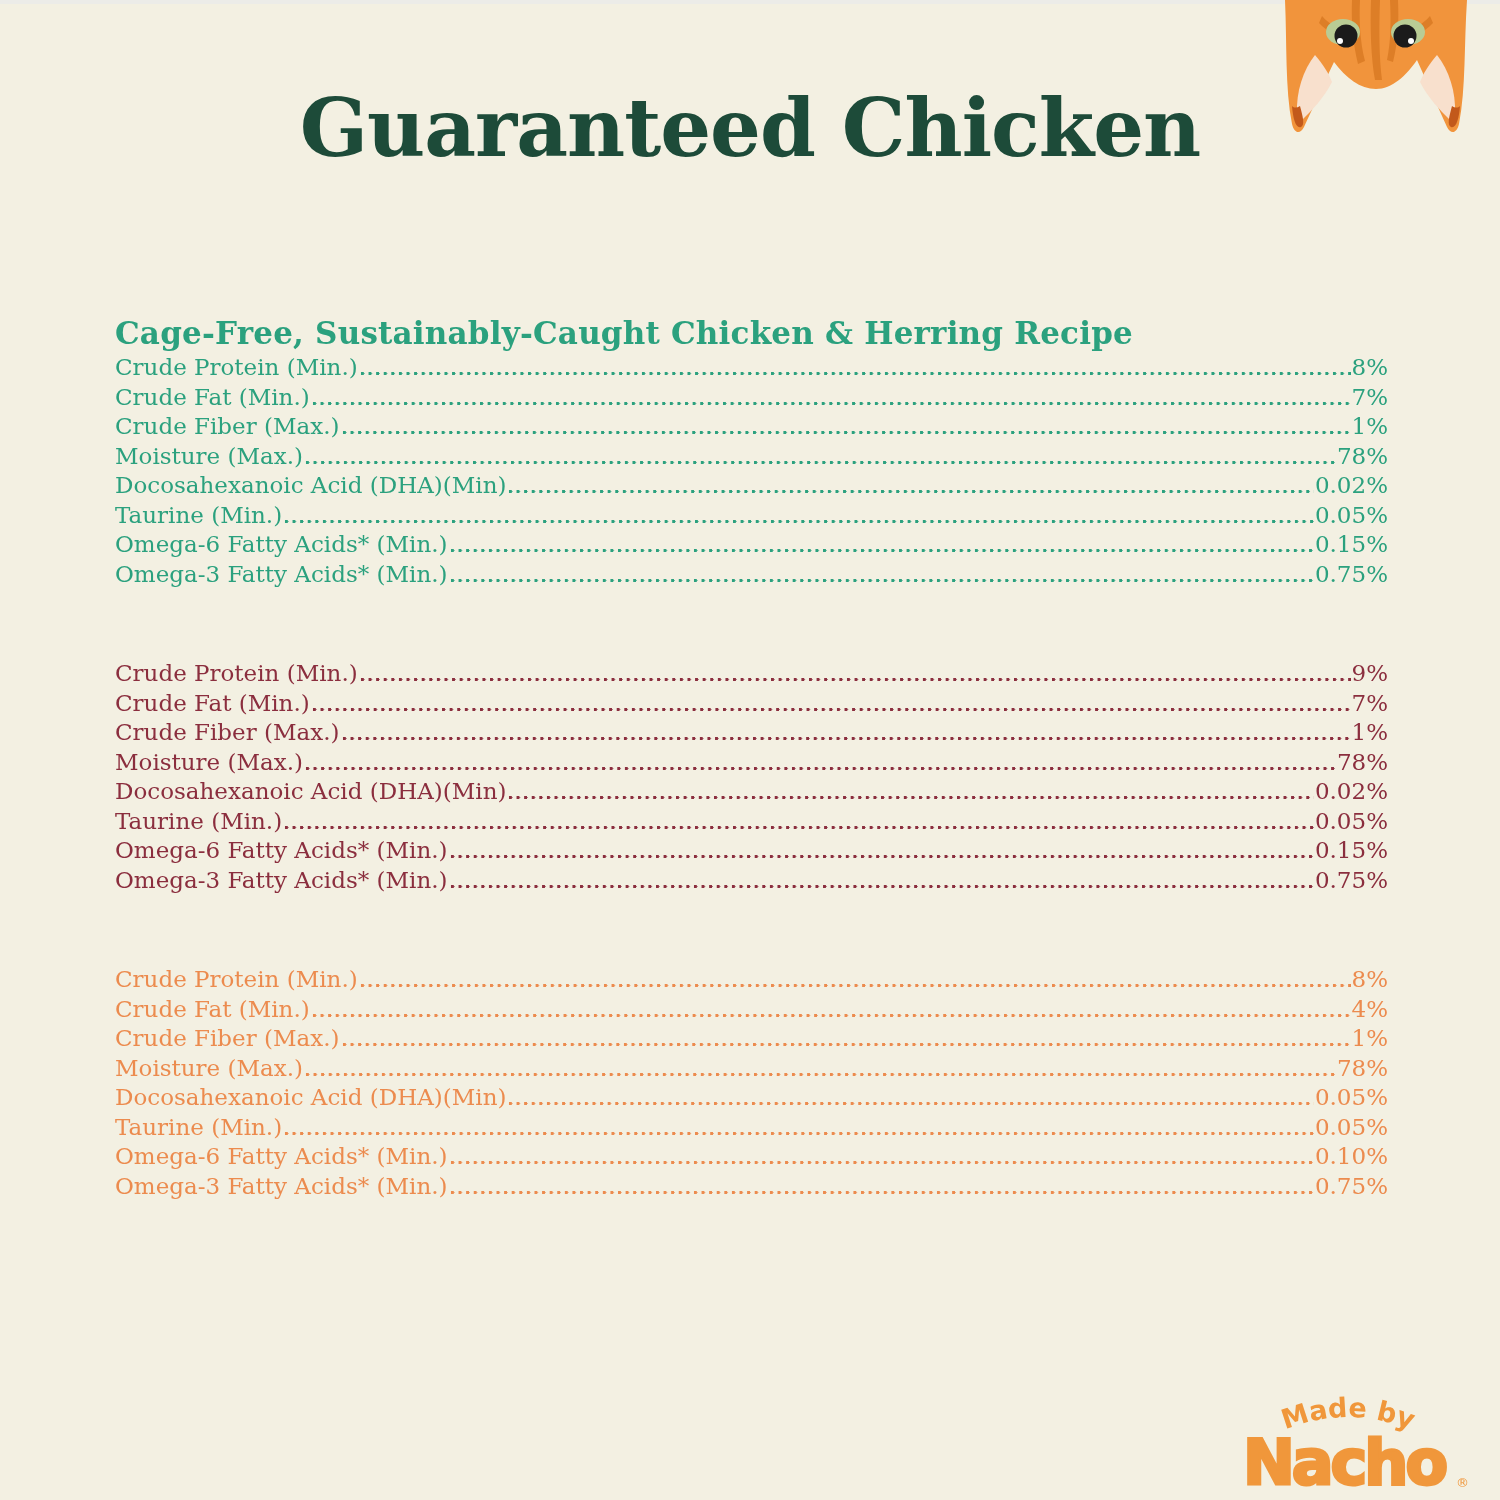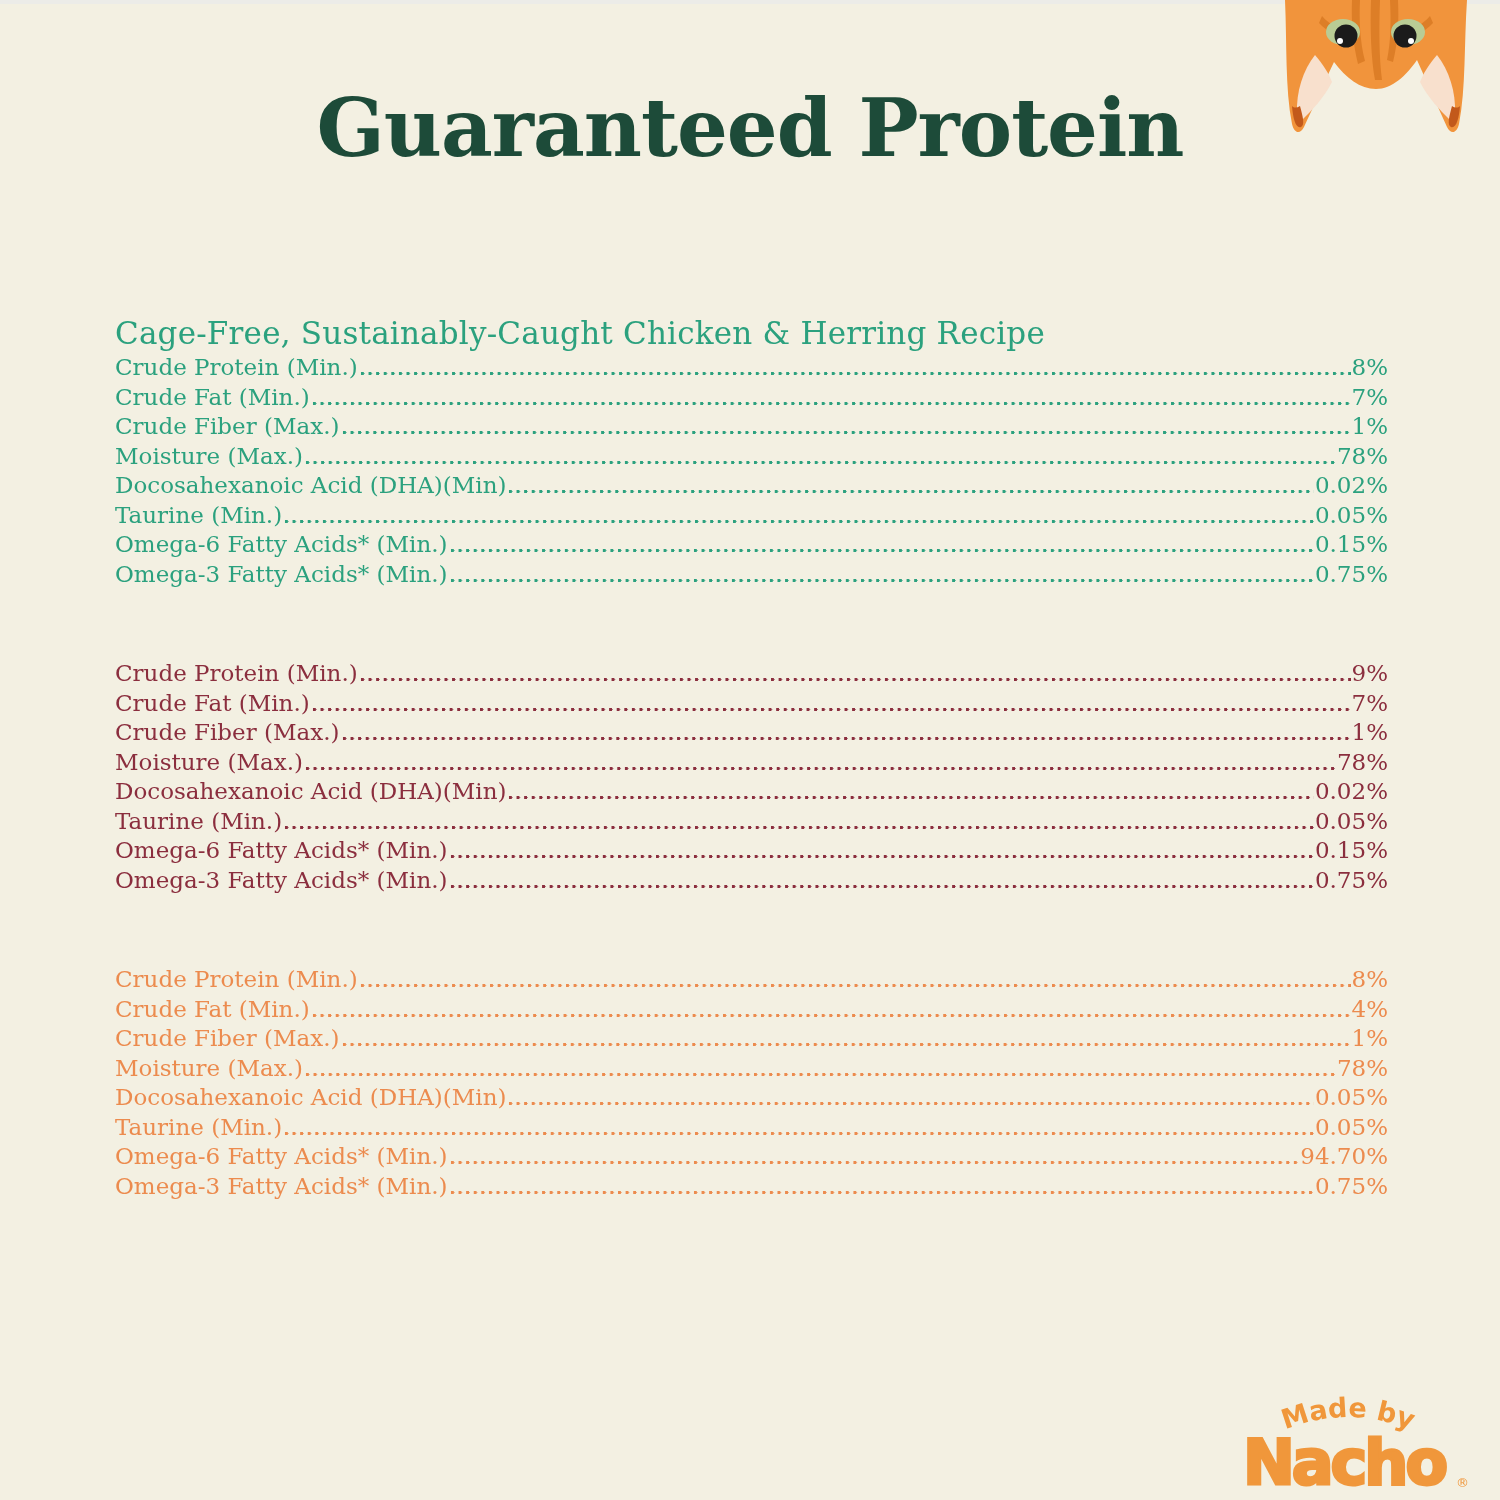"Guaranteed Protein" h1.page-title { text: Protein -> Chicken }
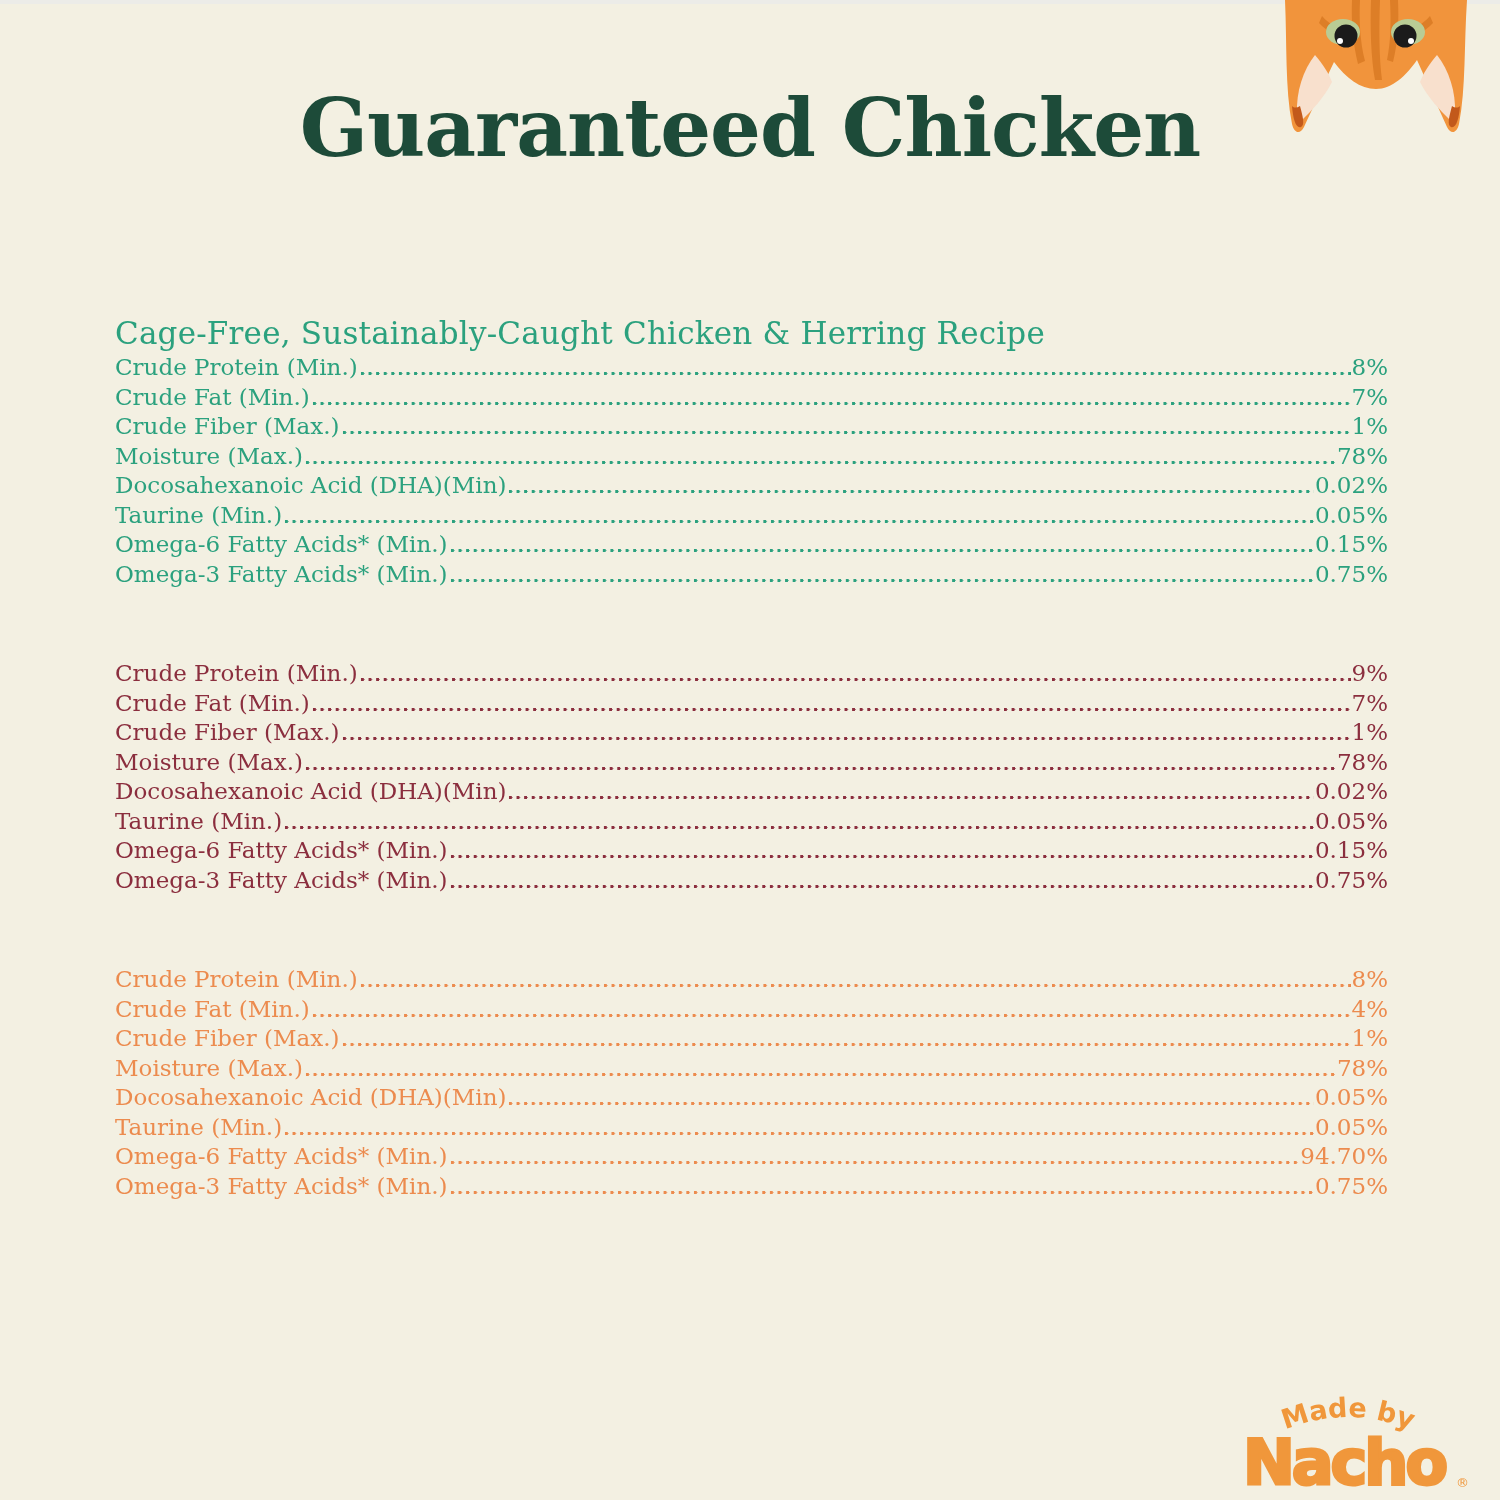"Cage-Free, Sustainably-Caught Chicken &" .recipe-heading { font-weight: 400 -> 700 }
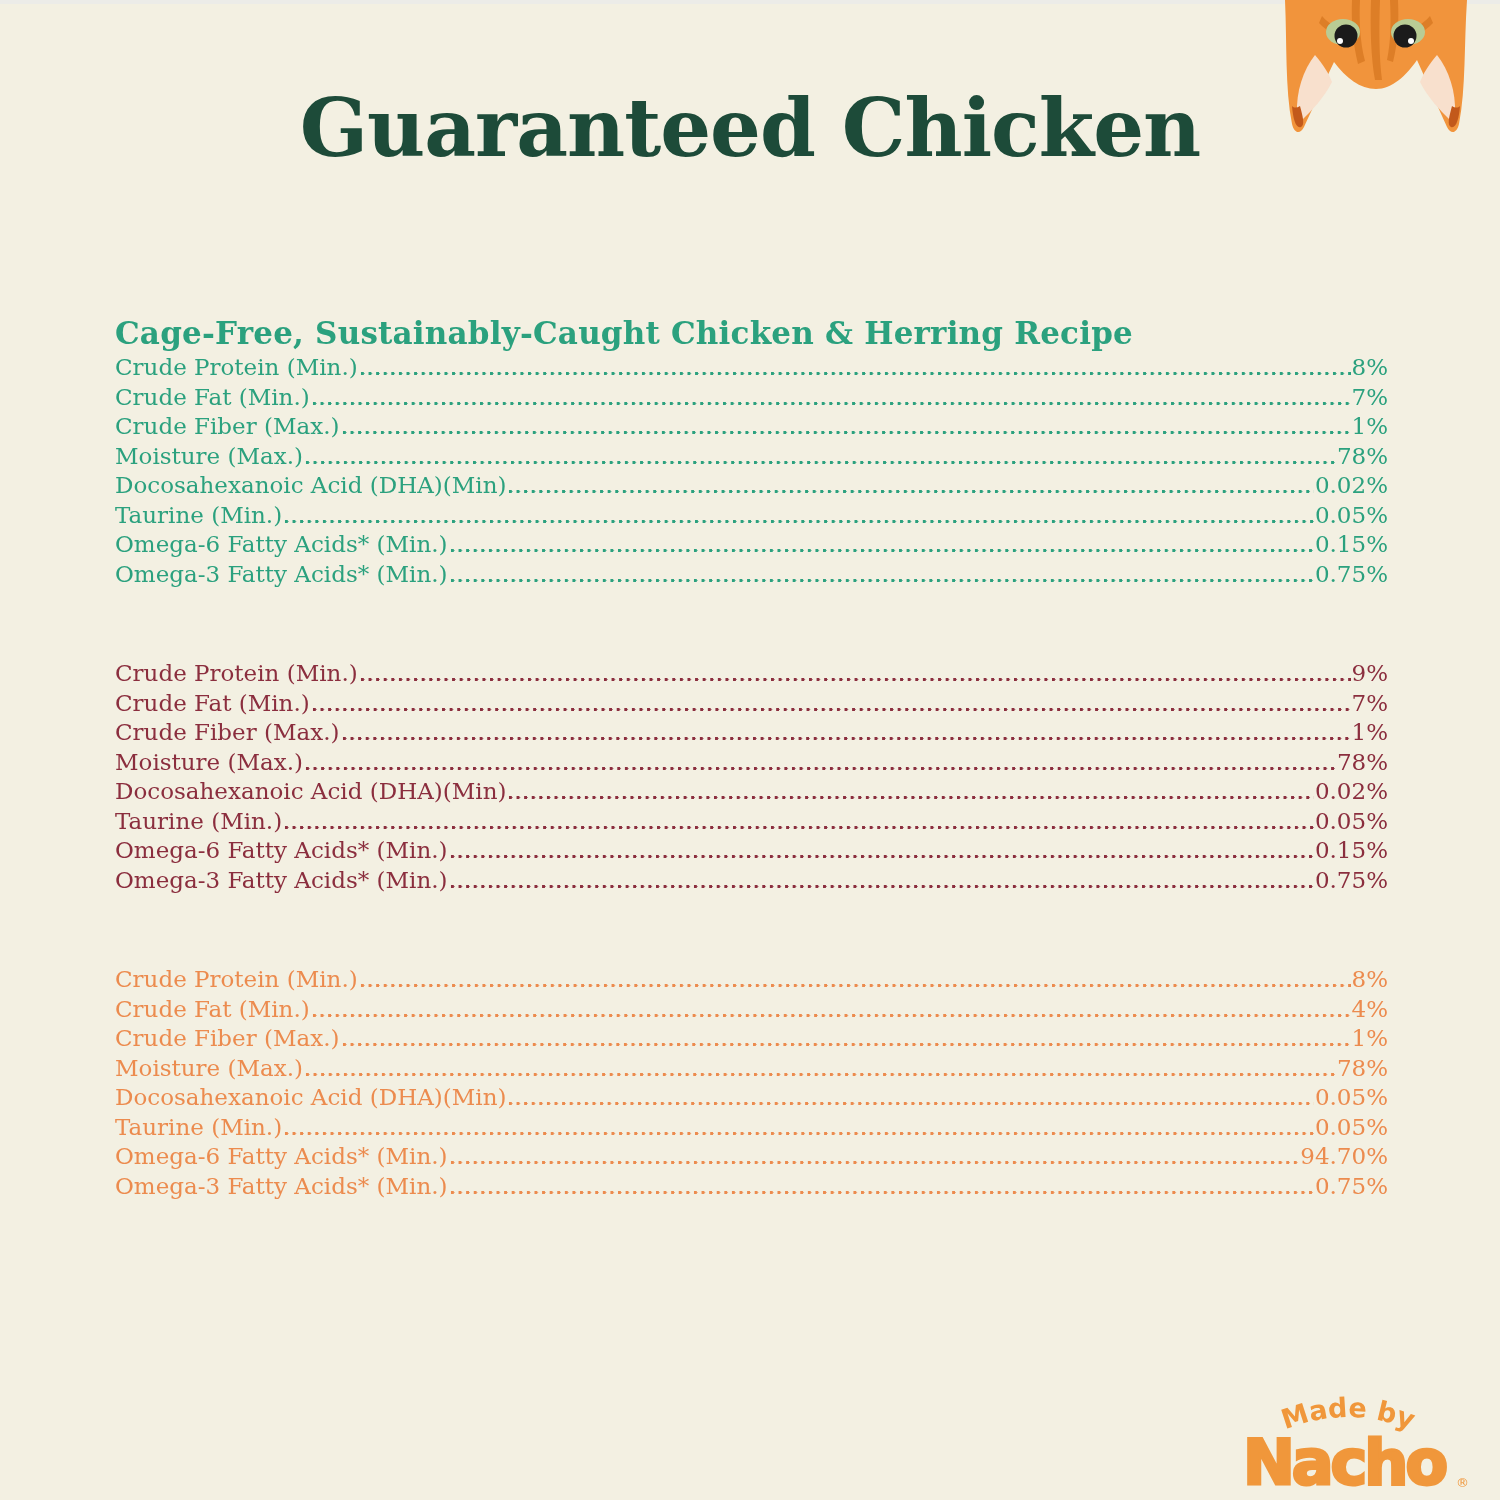"94.70%" span.value { text: 94.70% -> 0.10% }
